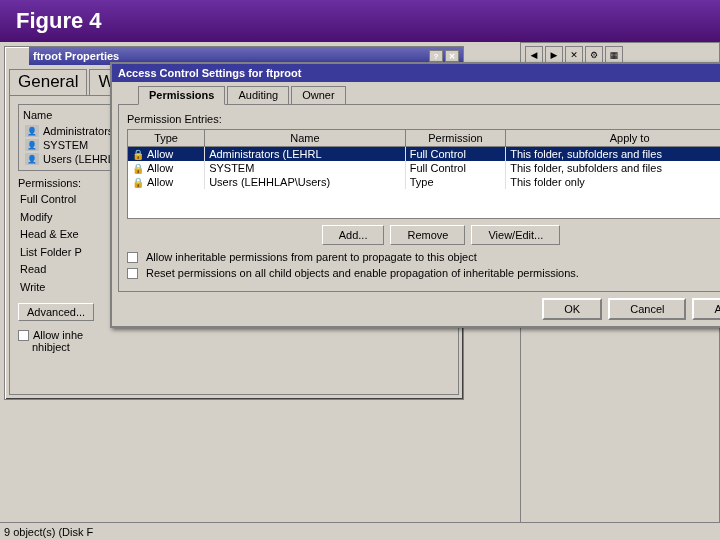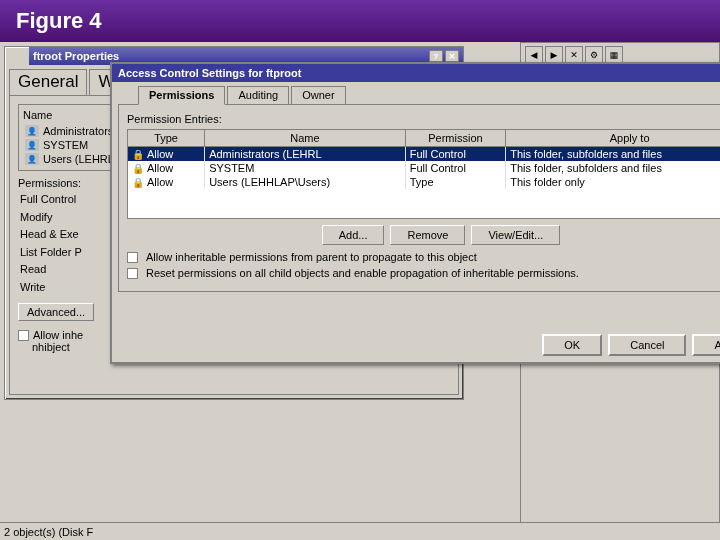"OK" .acs-ok-btn { margin-top: 36px -> none }
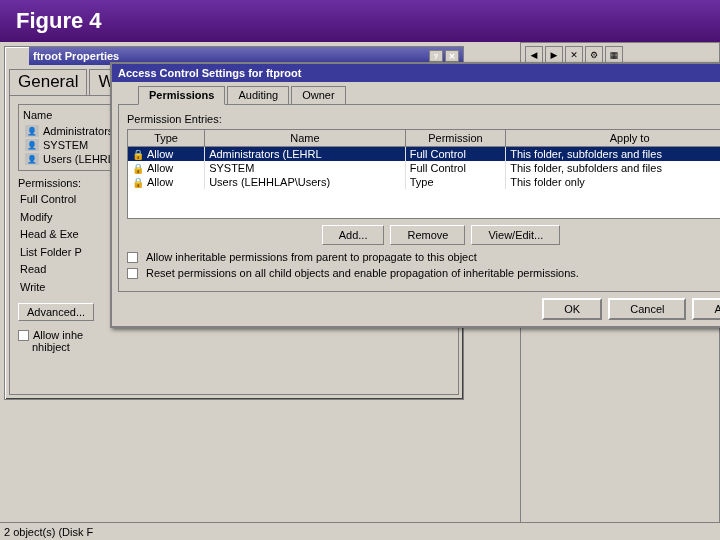"2 object(s) (Disk F" span { text: 2 -> 9 }
